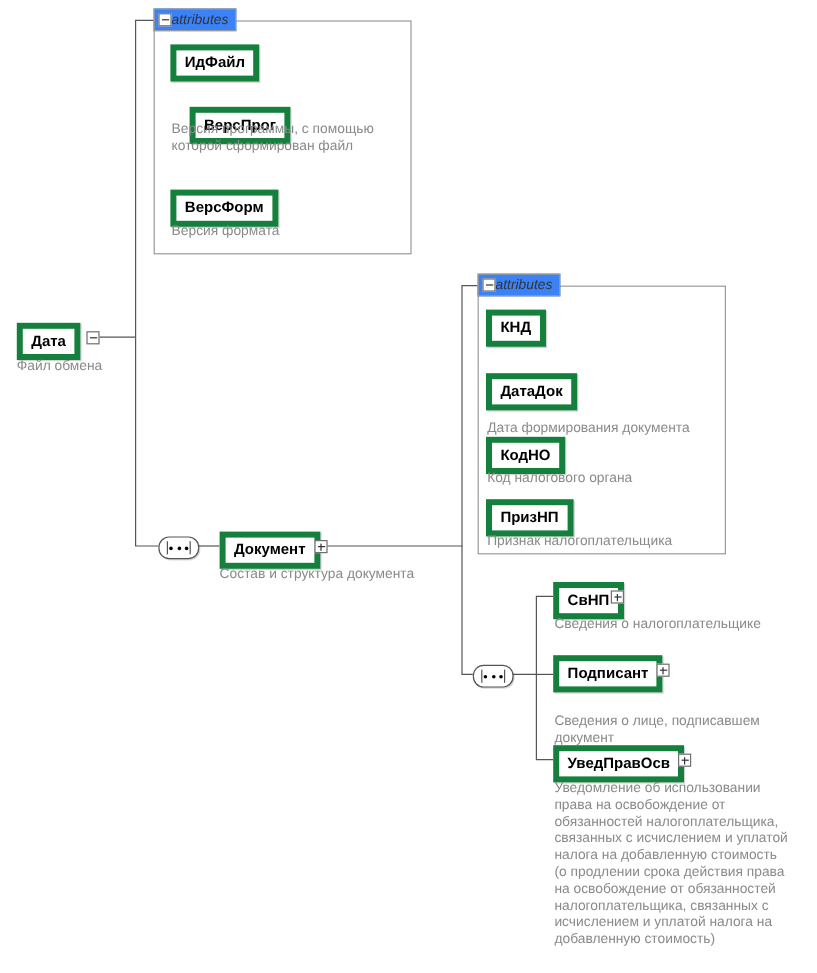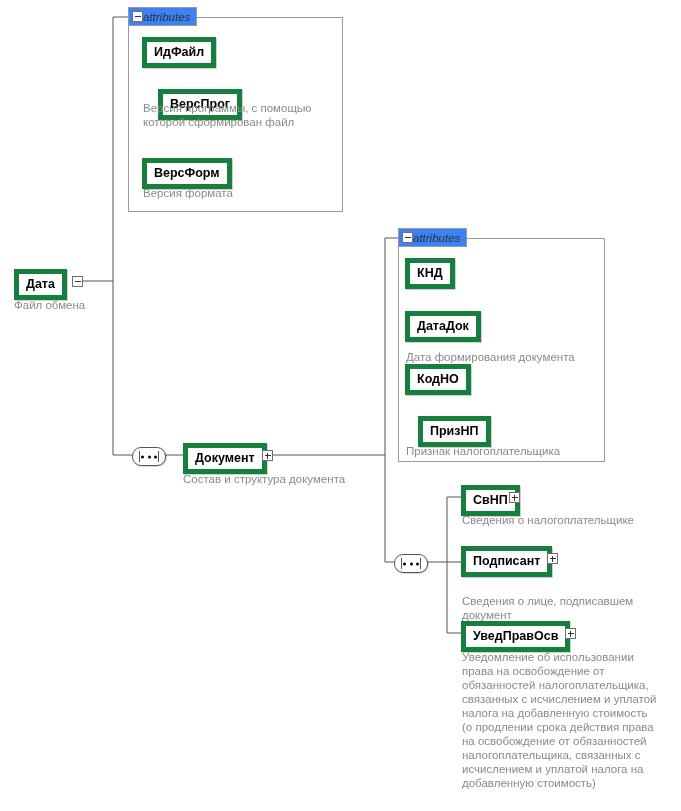"Код налогового органа" div.caption { html: none -> <div>Код налогового органа</div> }
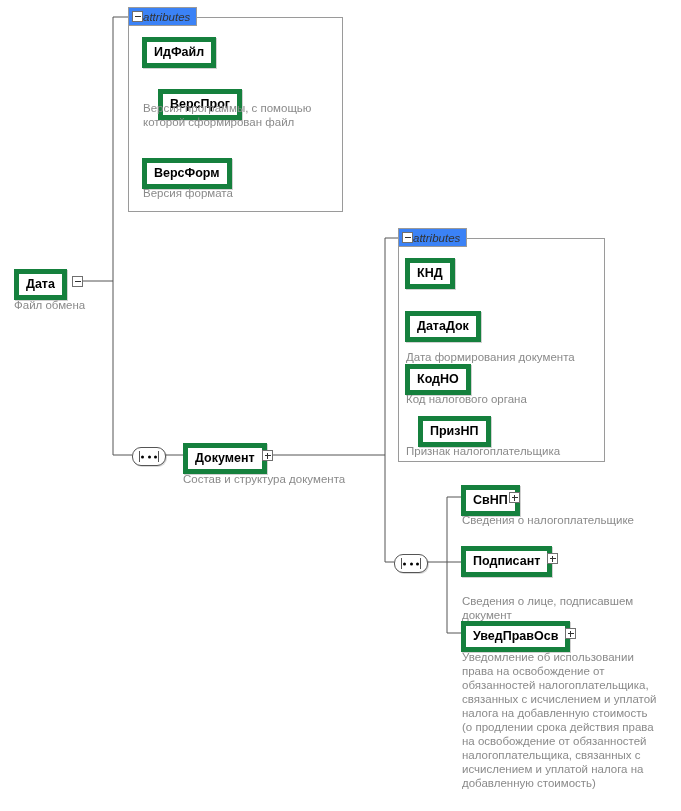"ПризНП" div.node { margin-left: 13px -> none }
